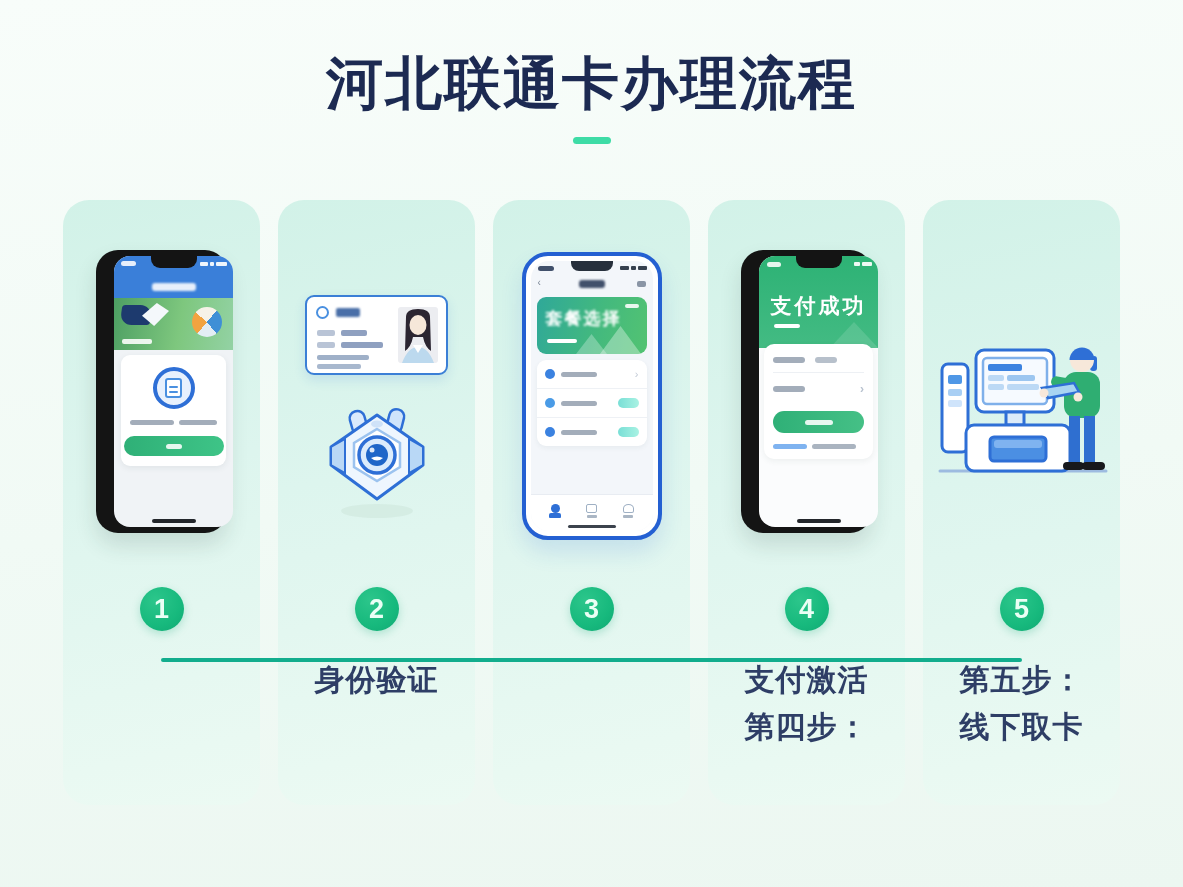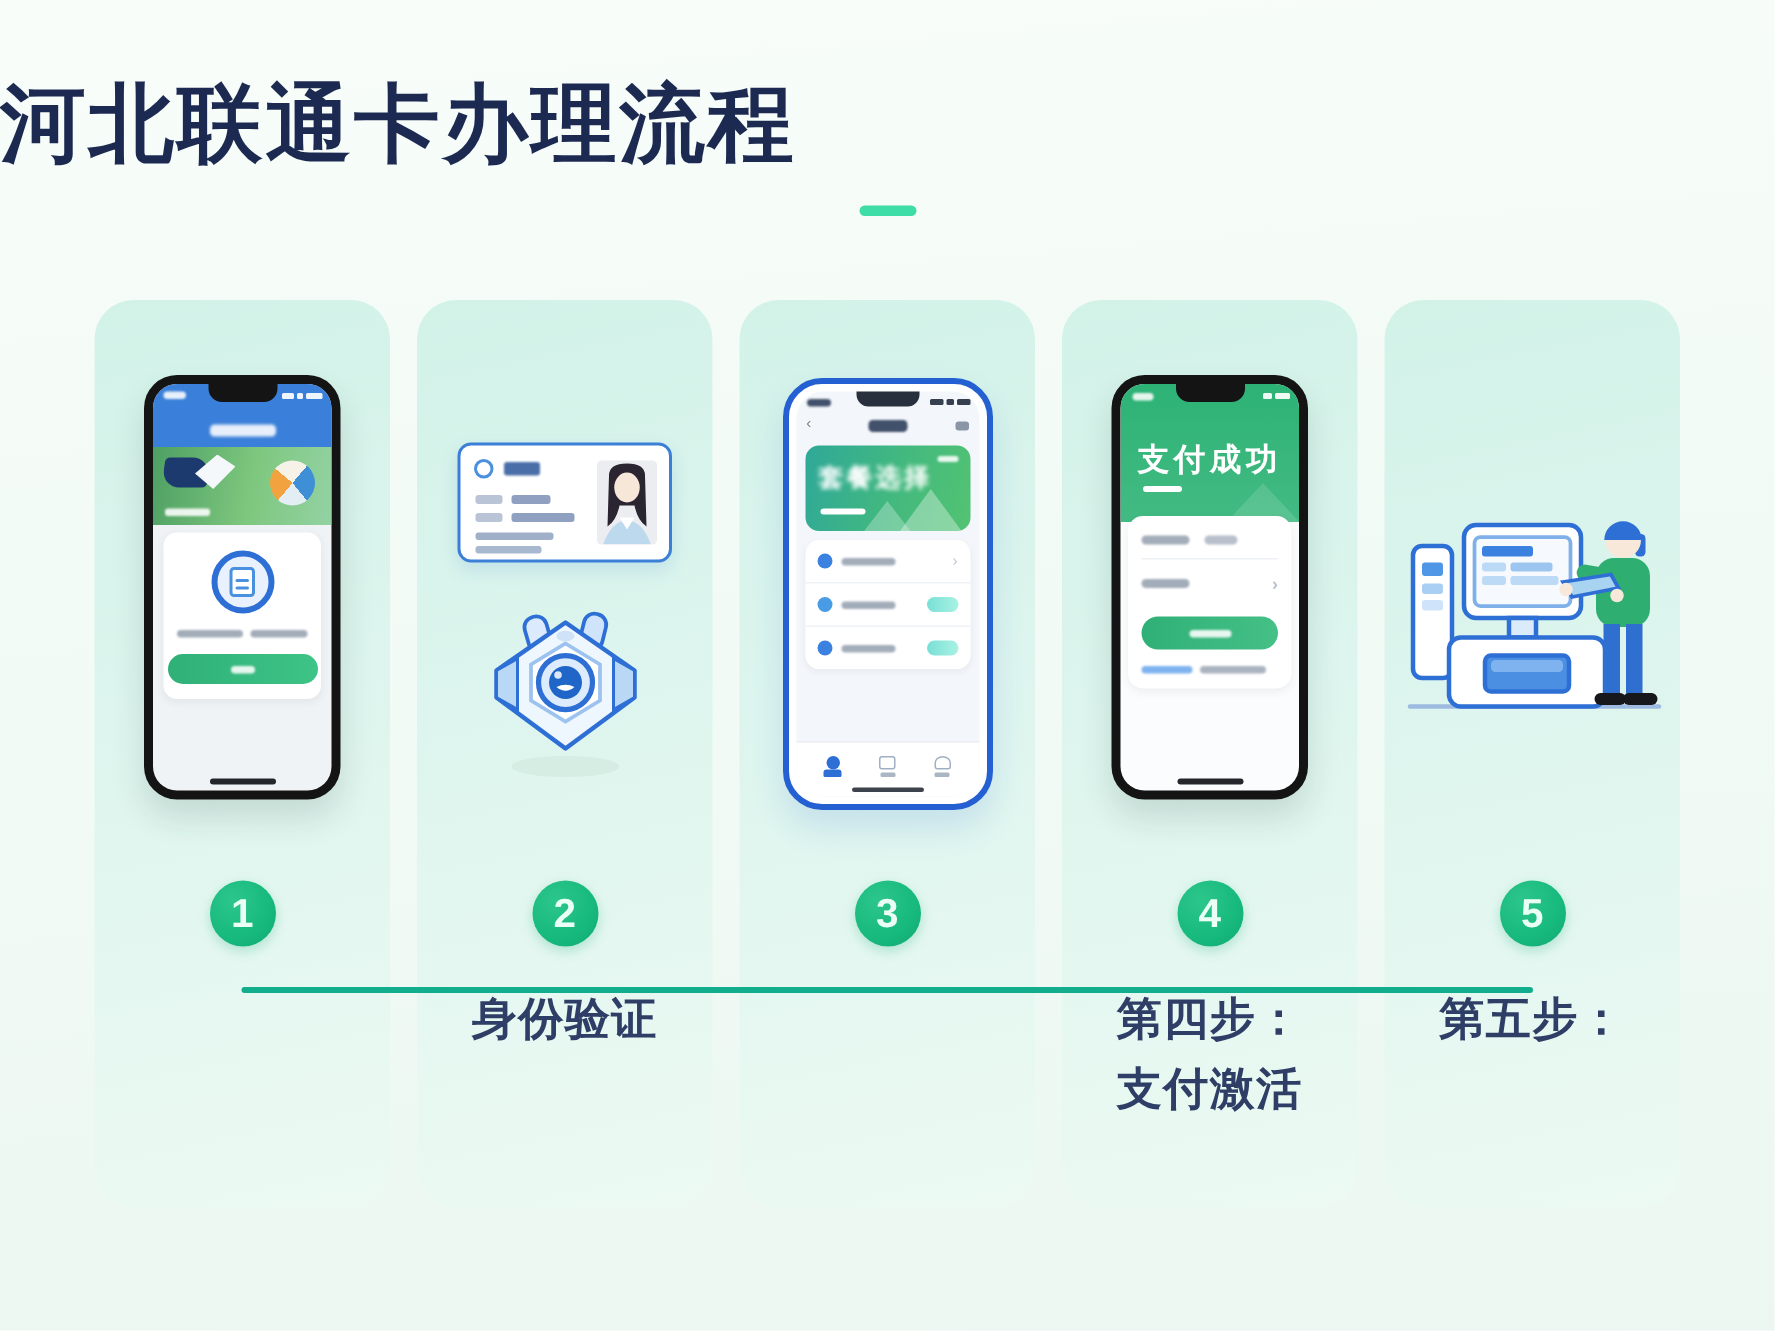"河北联通卡办理流程" .title { text-align: none -> center }
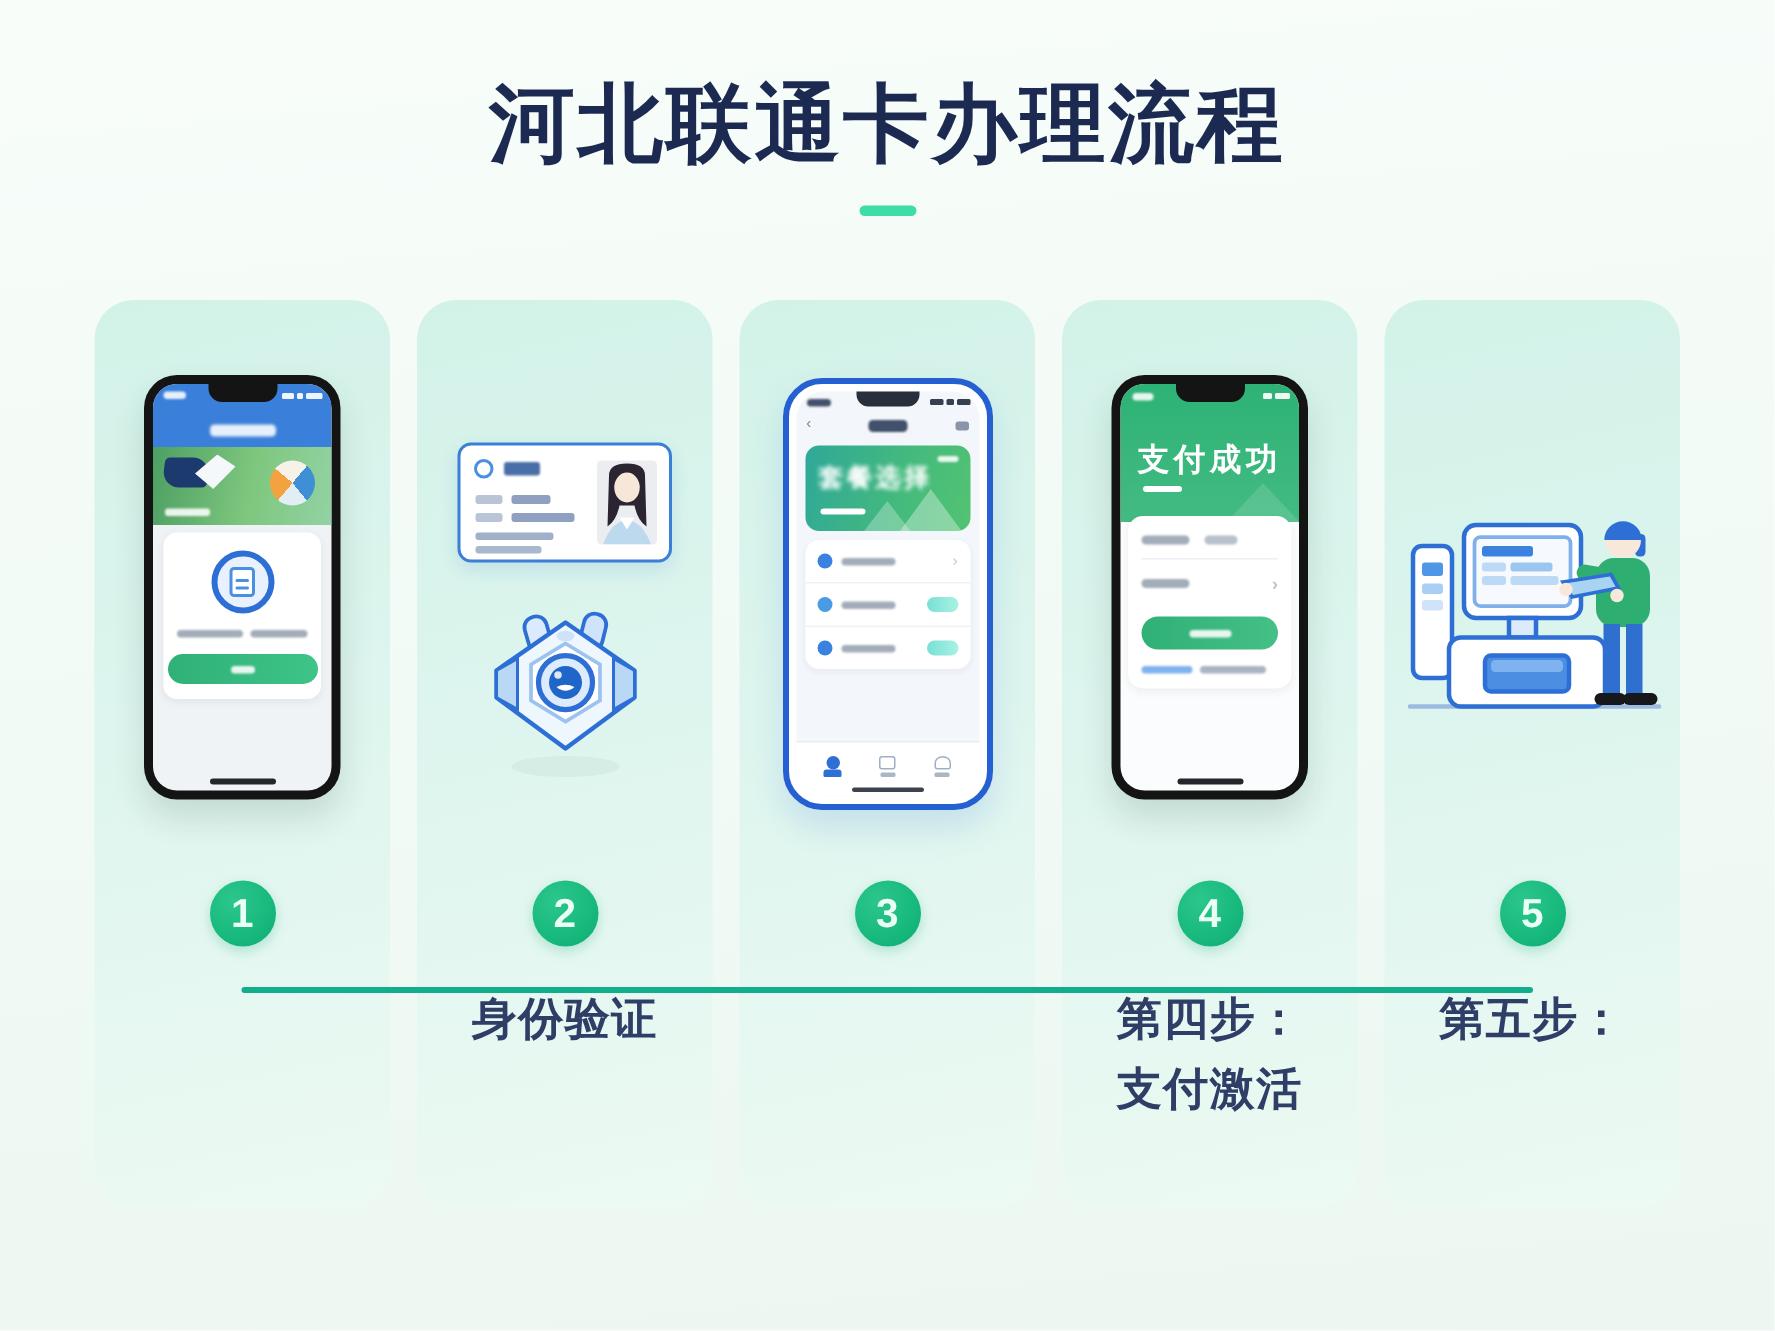"支付成功" .phone-black .screen { margin-left: none -> 12px }
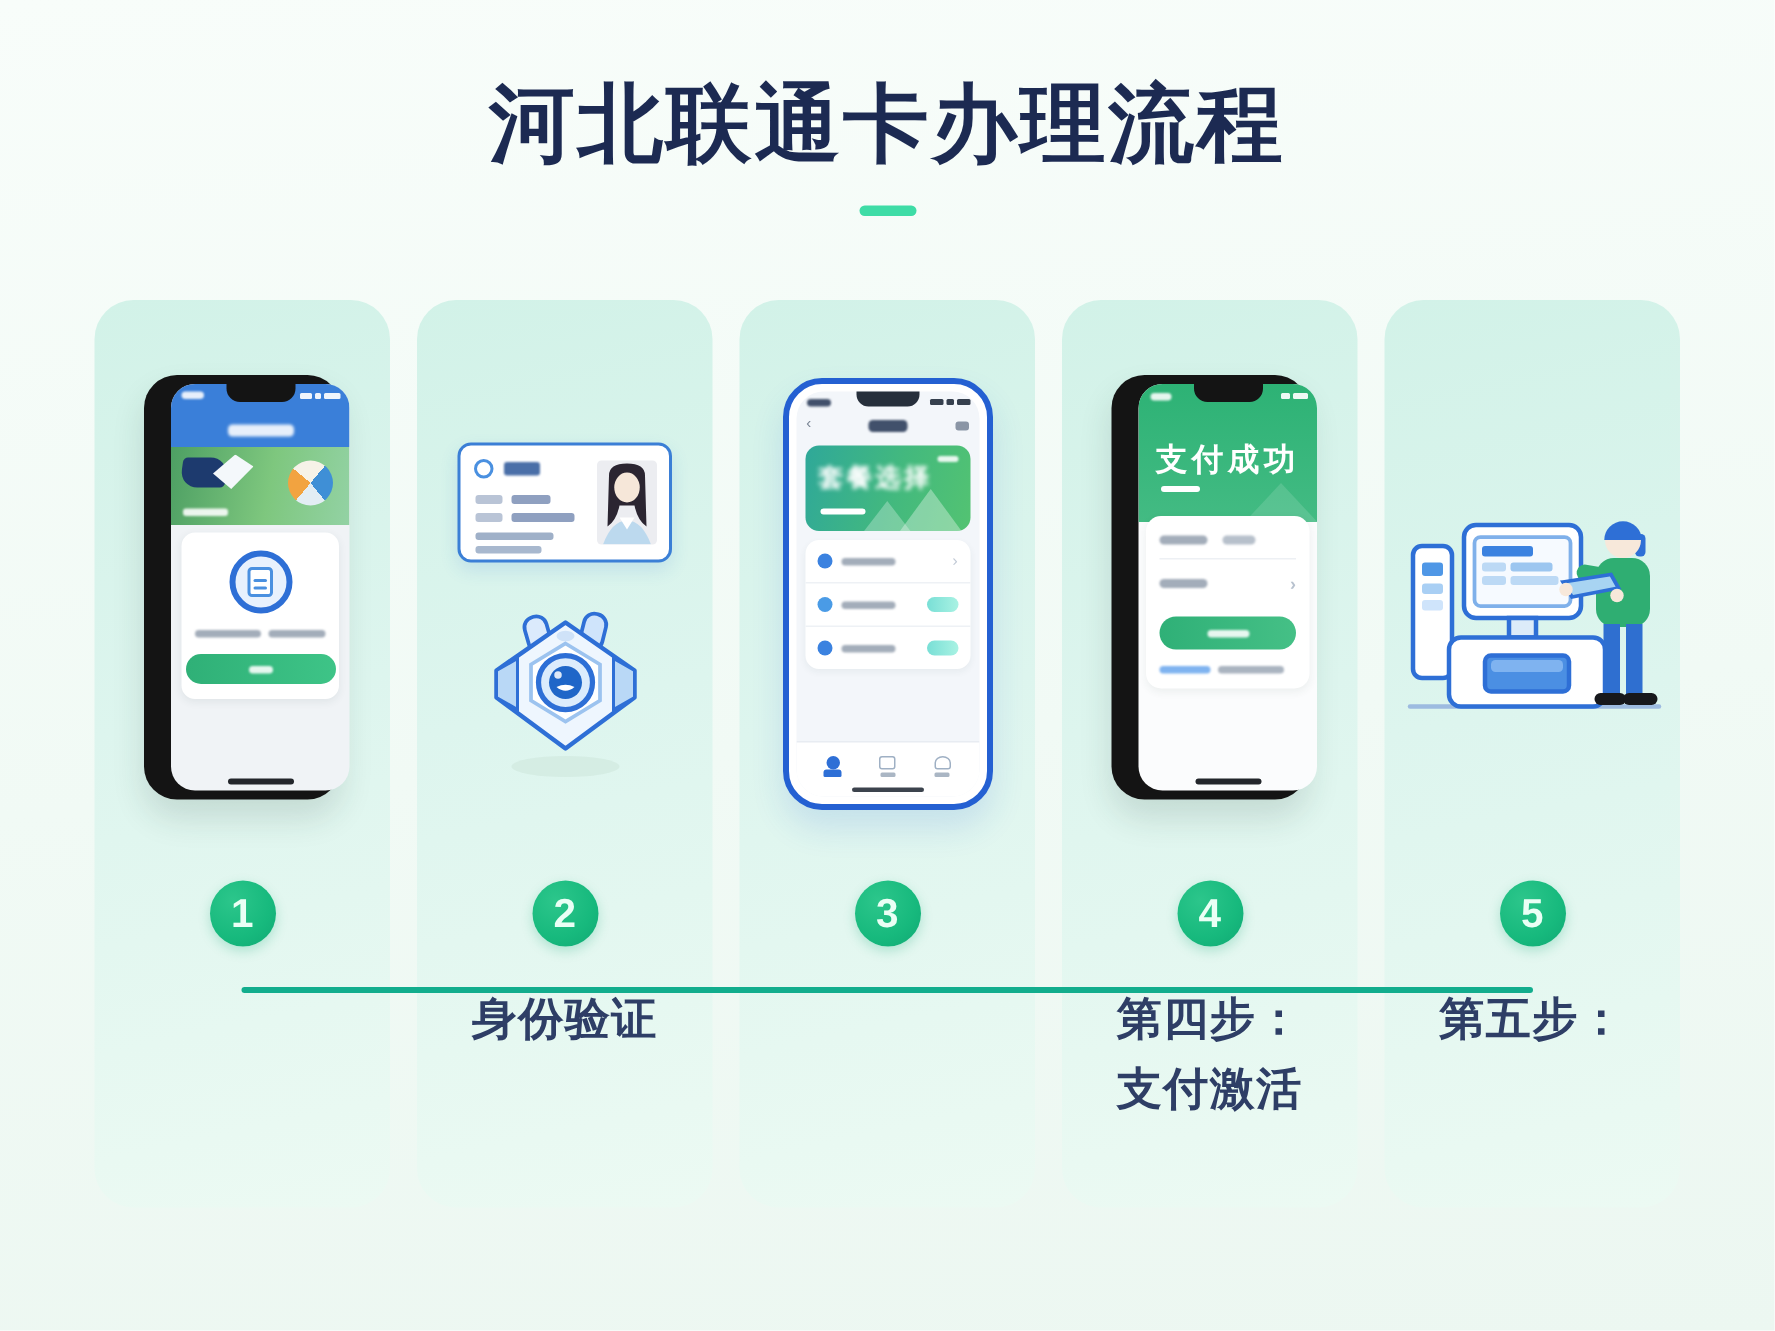"第四步：" div { order: before "支付激活" -> after "支付激活" }
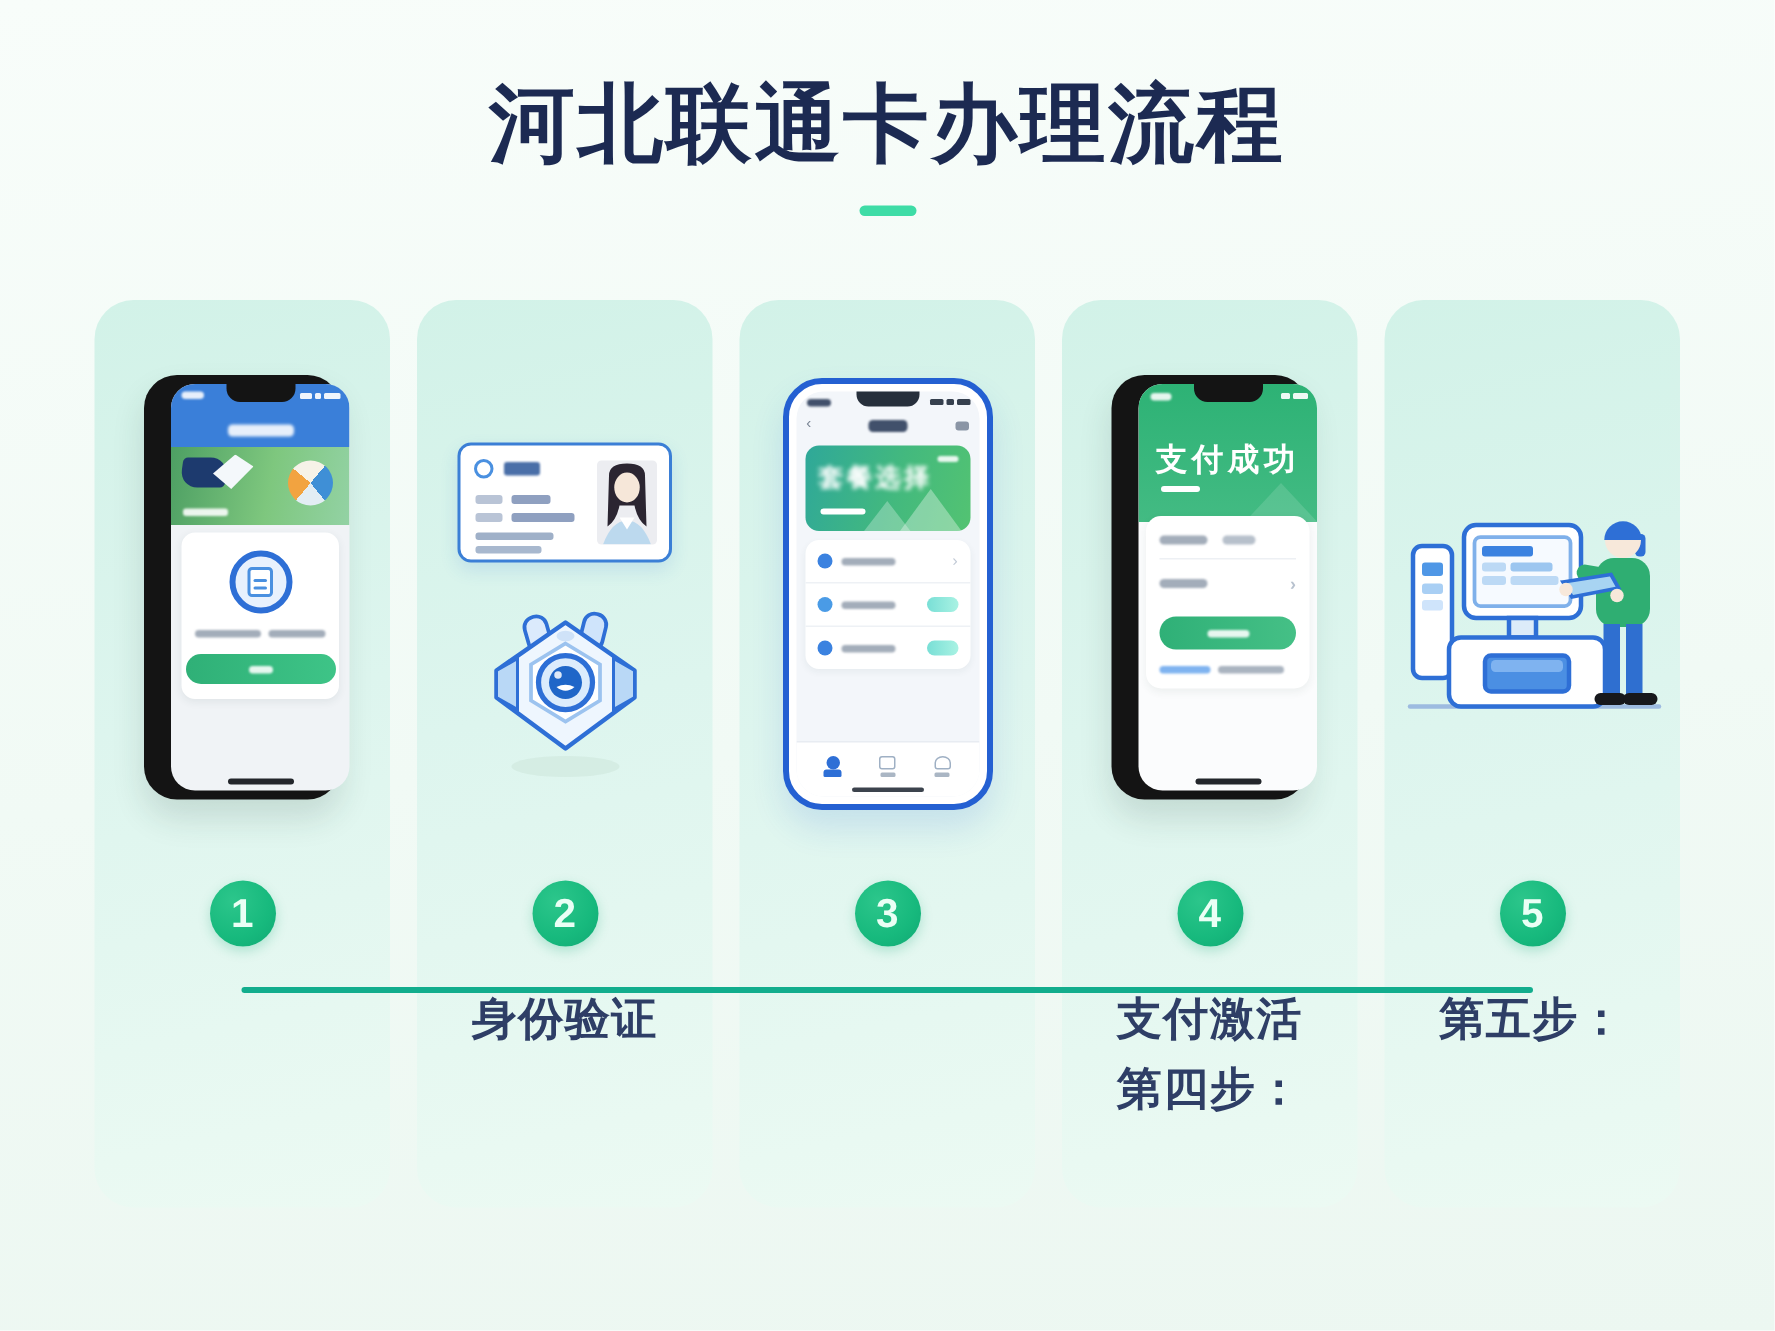"线下取卡" div { html: none -> <div>线下取卡</div> }
